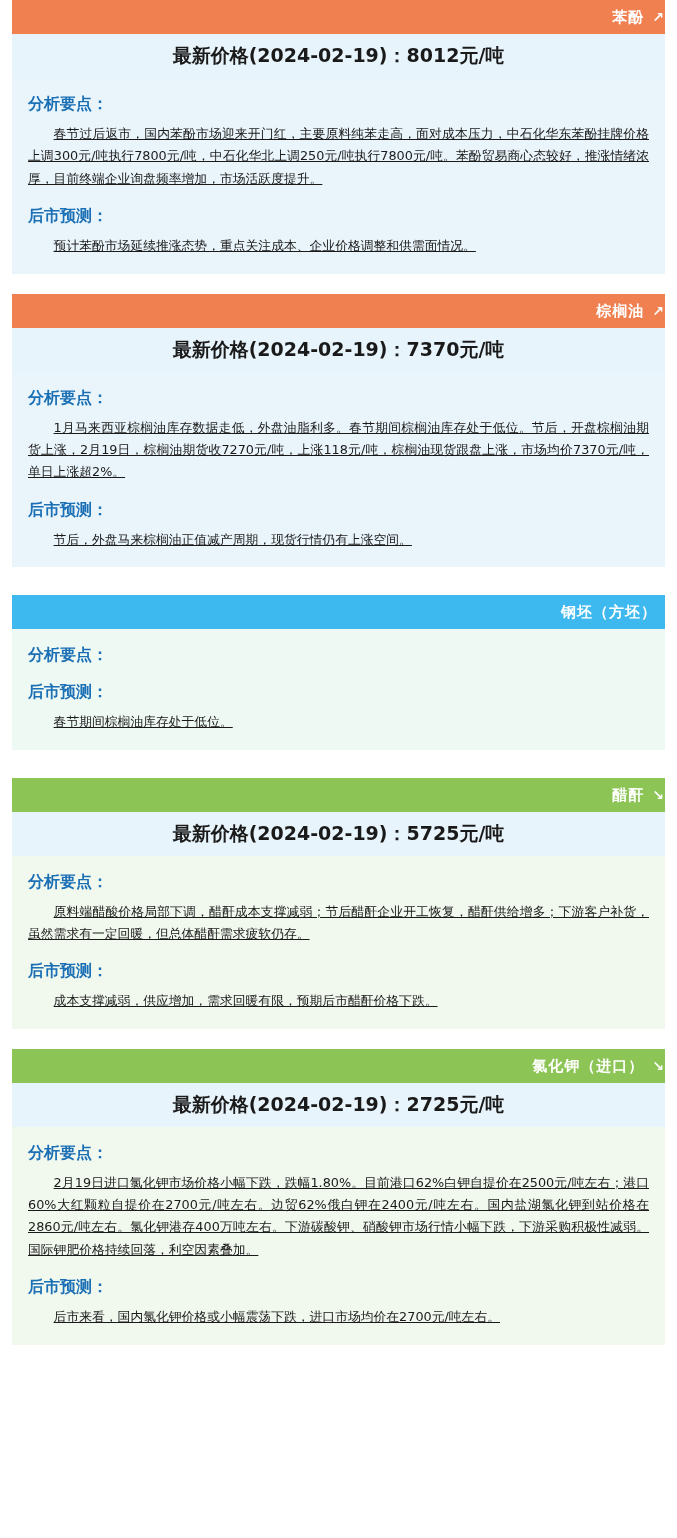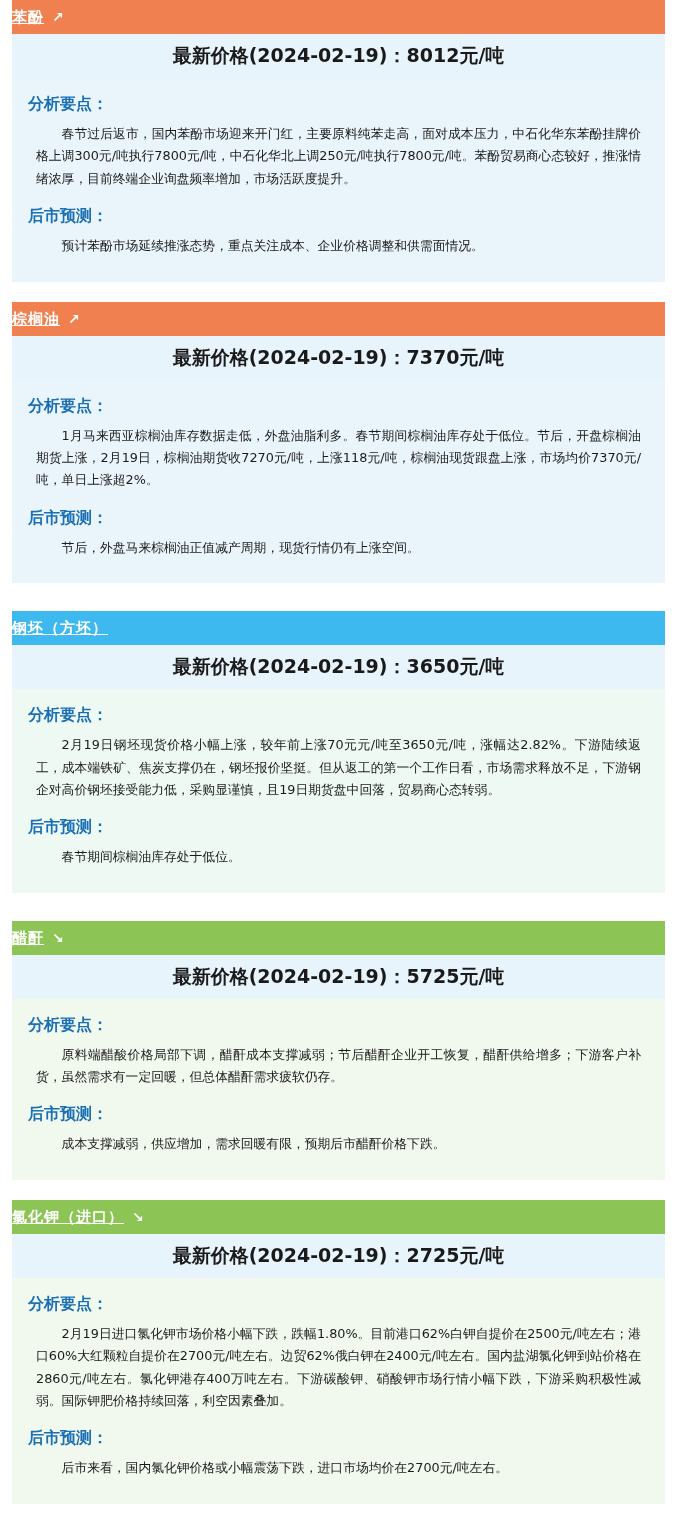"苯酚 ↗" .card-header { text-align: left -> right; text-decoration: underline -> none }
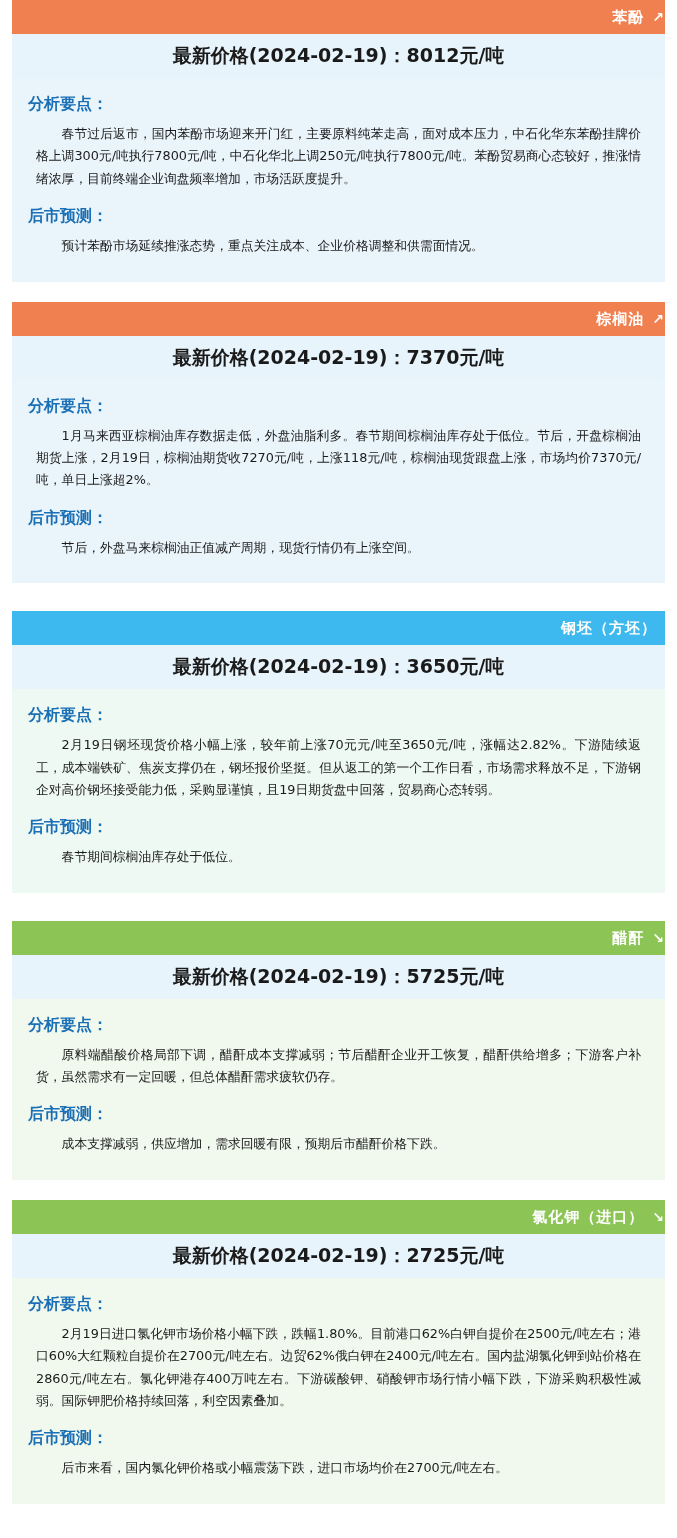"春节过后返市，国内苯酚市场迎来开门红，主要原料纯苯走高，面对成本压力，中石化华东" .para { margin: 8px -> 0; text-decoration: none -> underline }
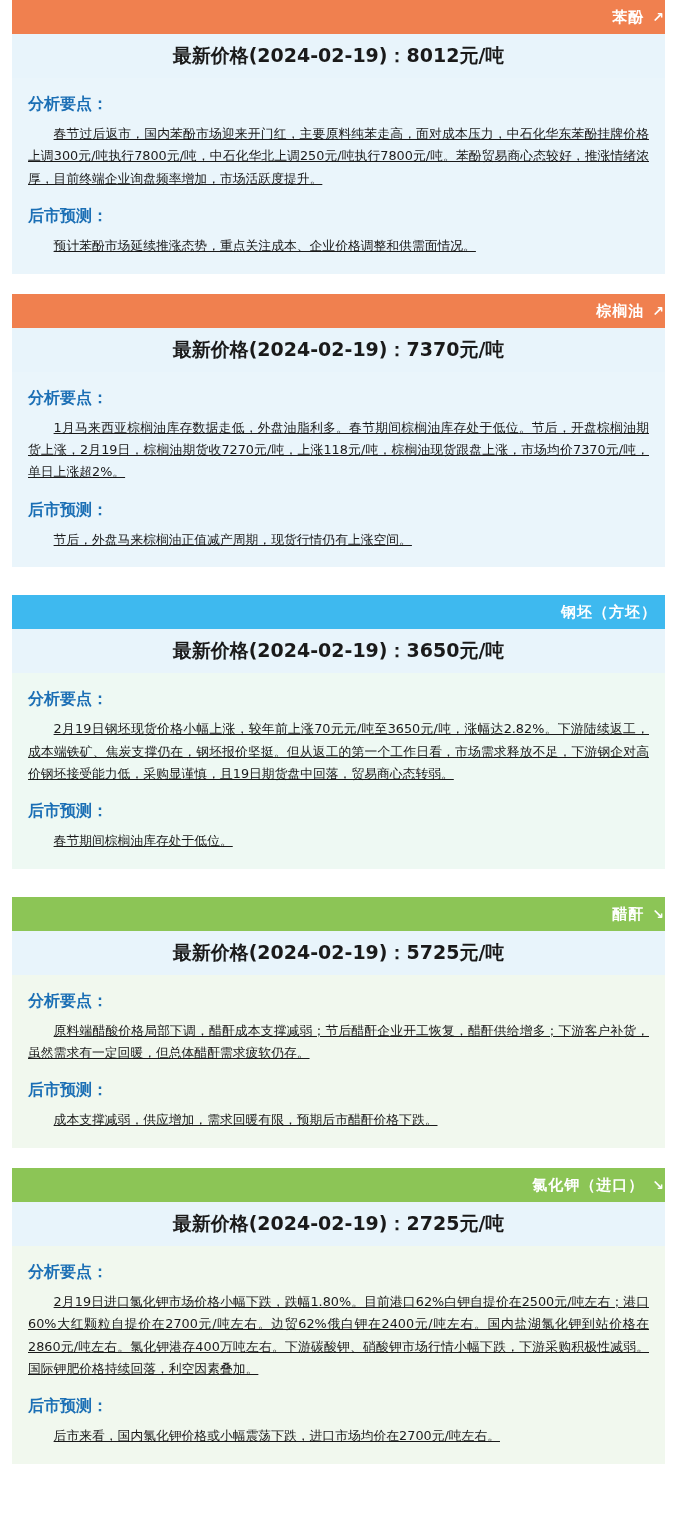"最新价格(2024-02-19)：3650元/吨" div.price-bar { html: <div>最新价格(2024-02-19)：3650元/吨</div> -> none }
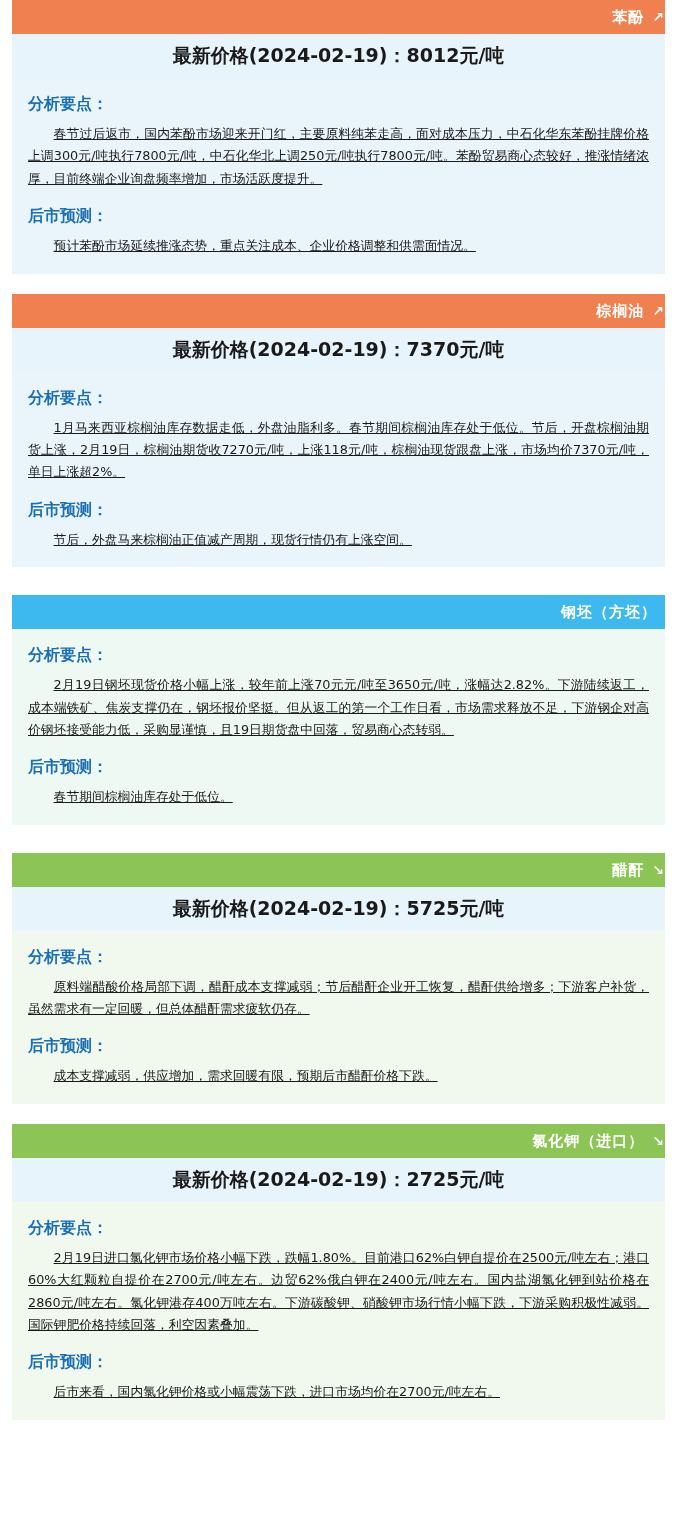"2月19日钢坯现货价格小幅上涨，较年前上涨70元元/吨至3650元/吨，涨幅达2" p.para { html: <p>2月19日钢坯现货价格小幅上涨，较年前上涨70元元/吨至3650元/吨，涨幅达2.82%。下游陆续返工，成本端铁矿、焦炭支撑仍在，钢坯报价坚挺。但从返工的第一个工作日看，市场需求释放不足，下游钢企对高价钢坯接受能力低，采购显谨慎，且19日期货盘中回落，贸易商心态转弱。</p> -> none }
